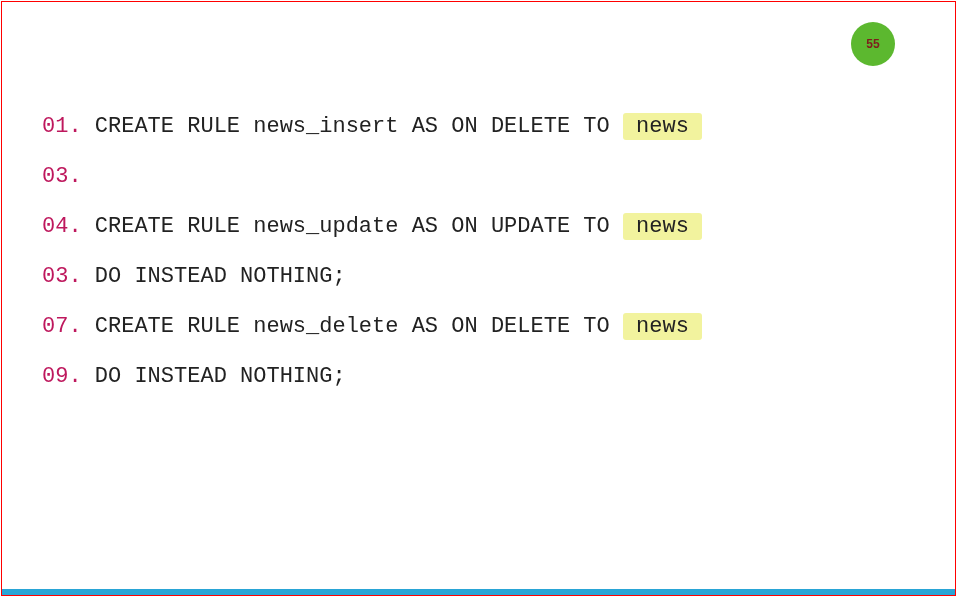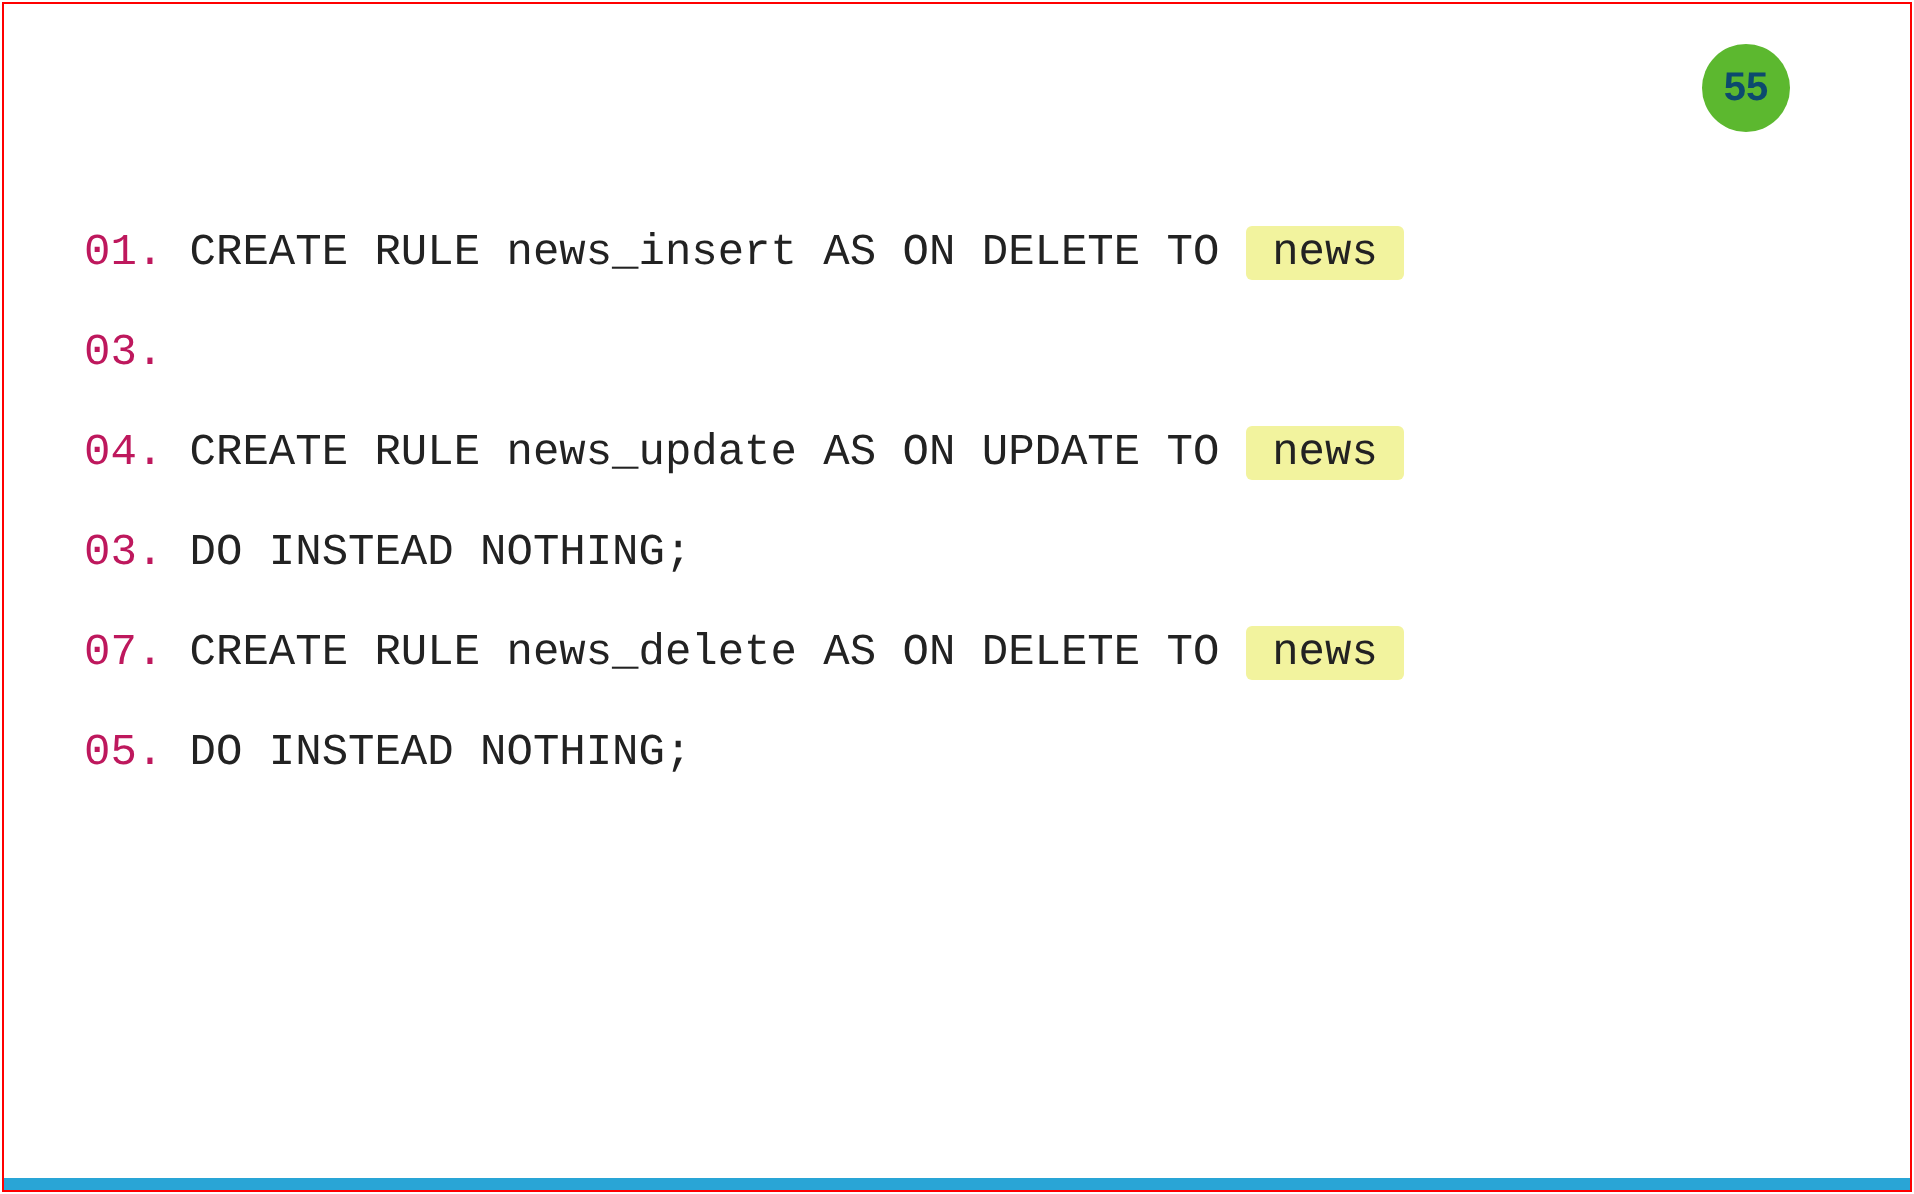"55" .badge { color: #0c4a6e -> #7f1d1d; font-size: 20px -> 12px }
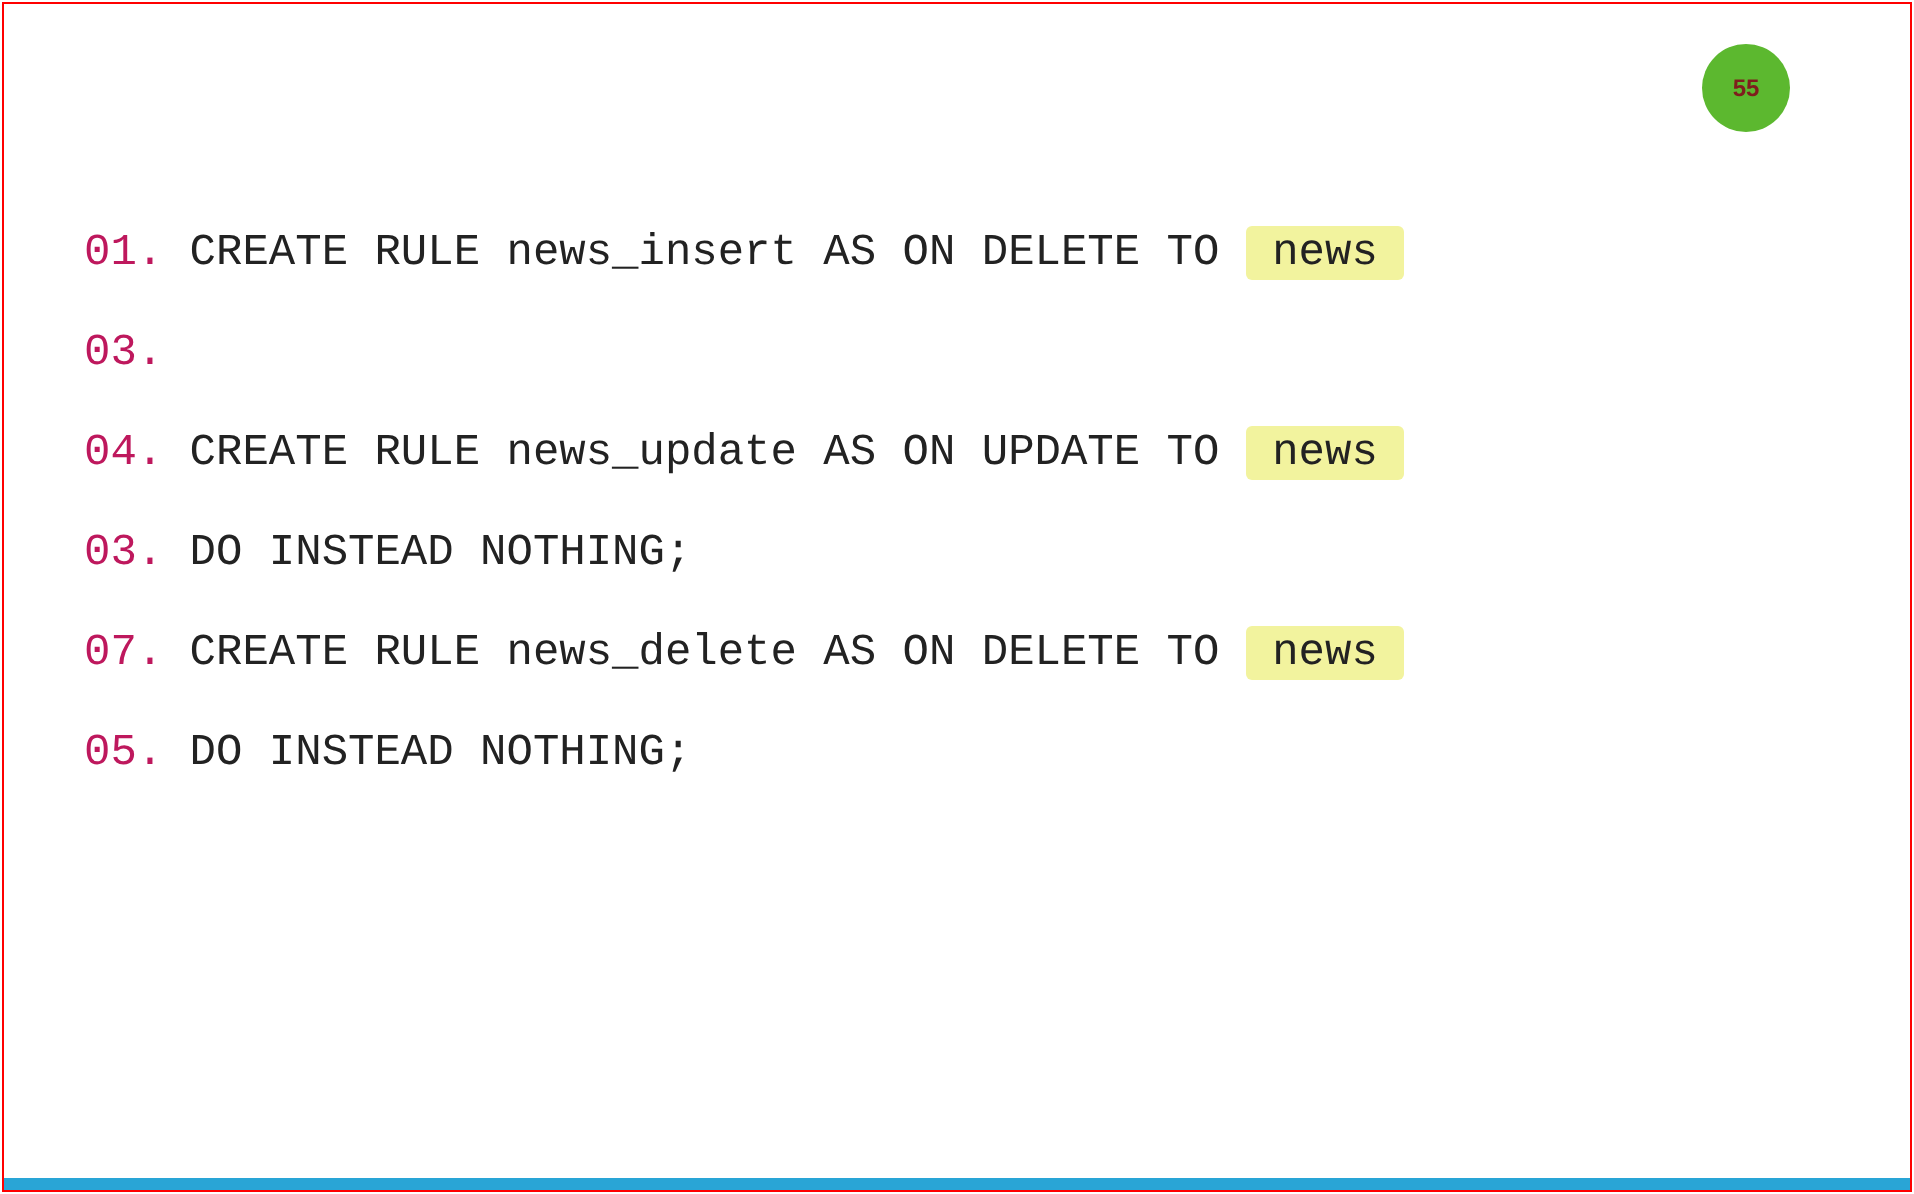"05." span.line-num { text: 05 -> 09 }
